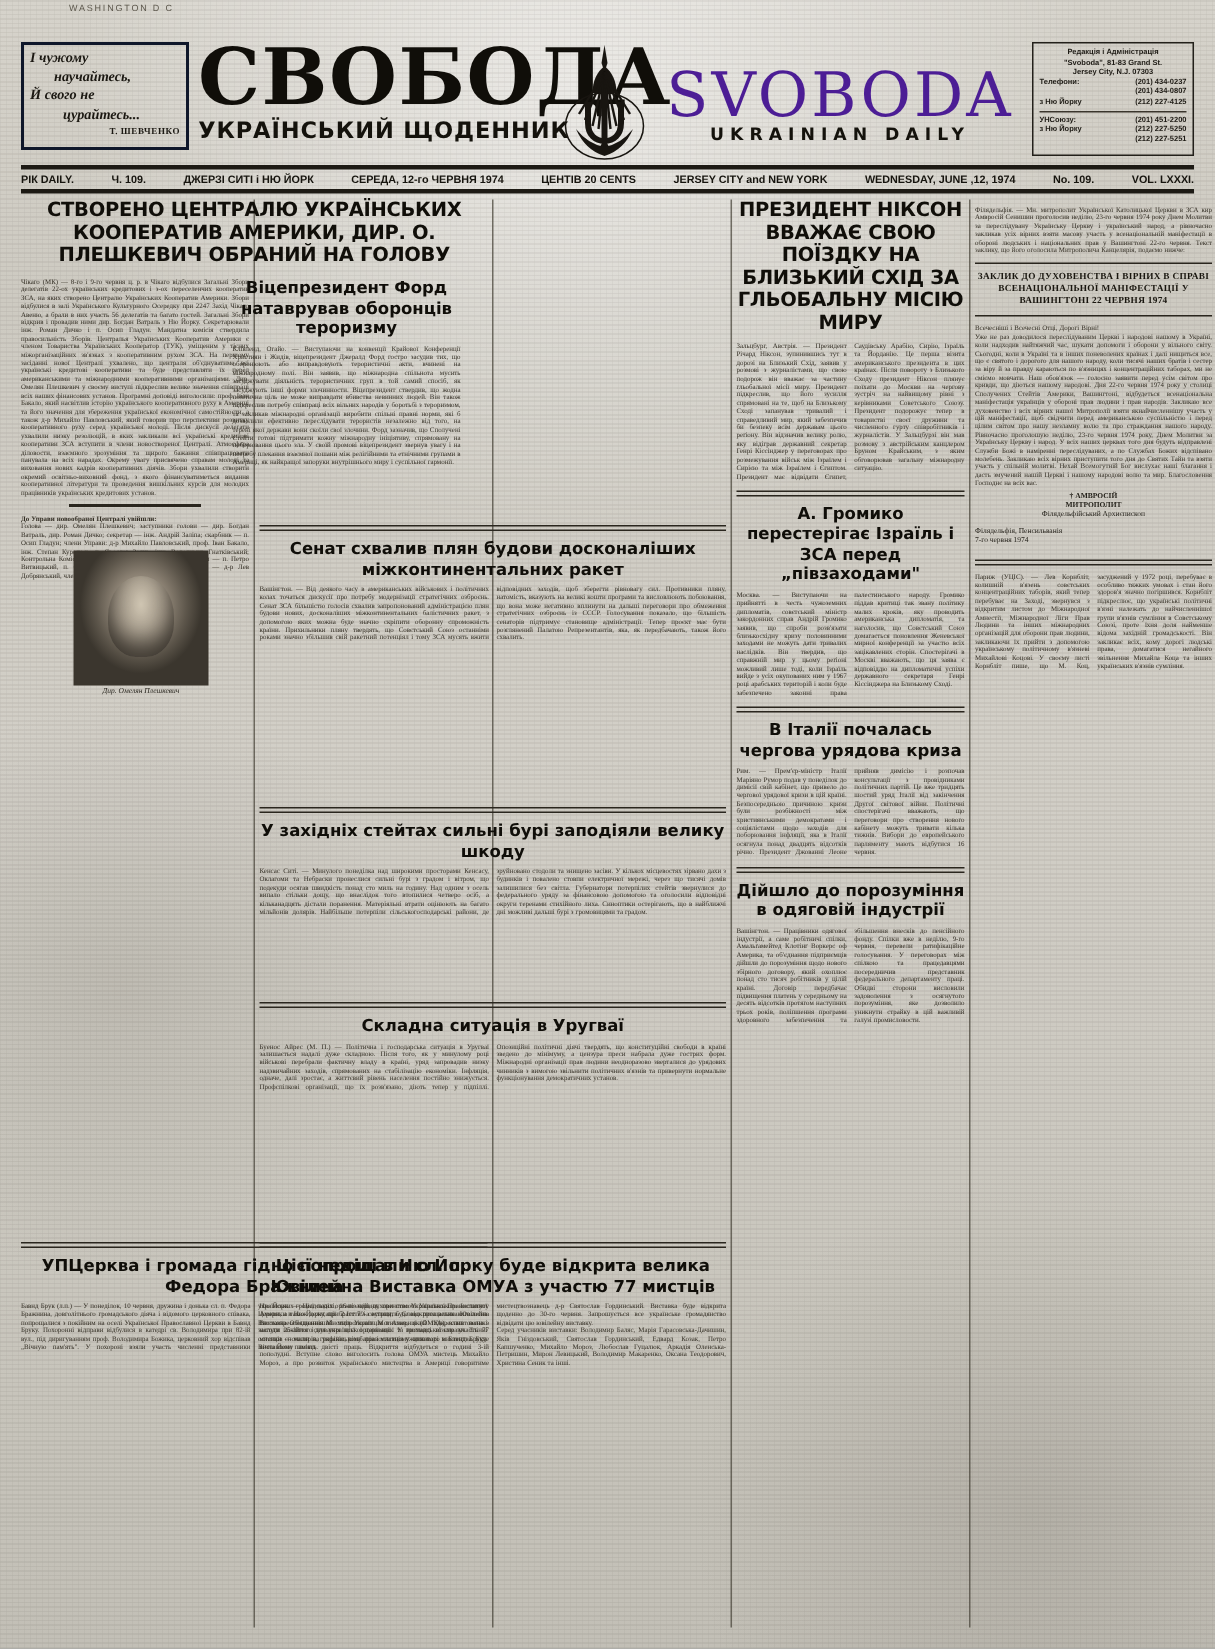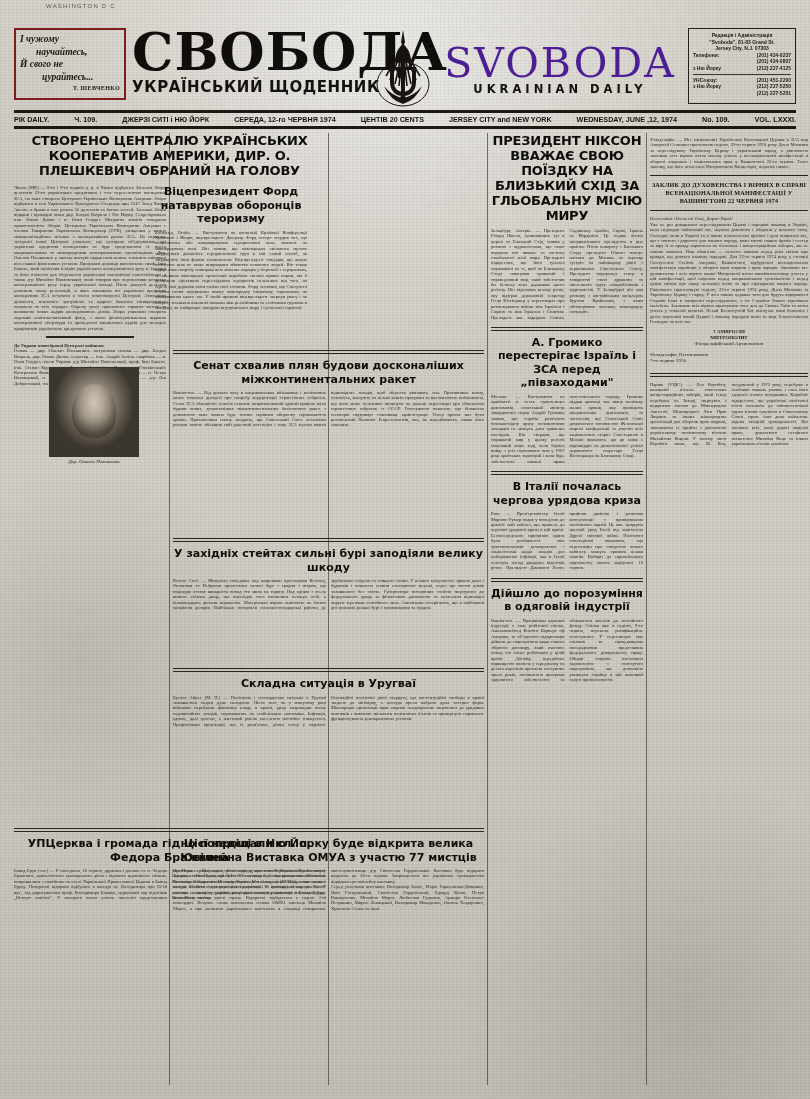"І чужому" .quote-box { border: 2px solid #7f1d1d -> 2px solid #0f172a }
